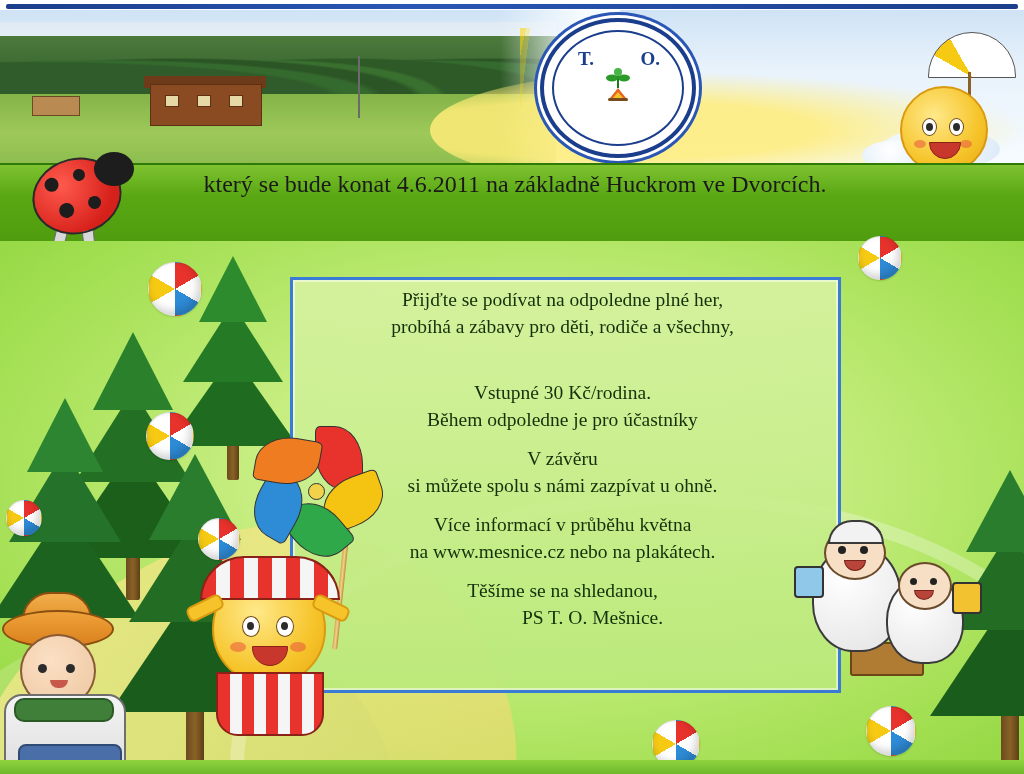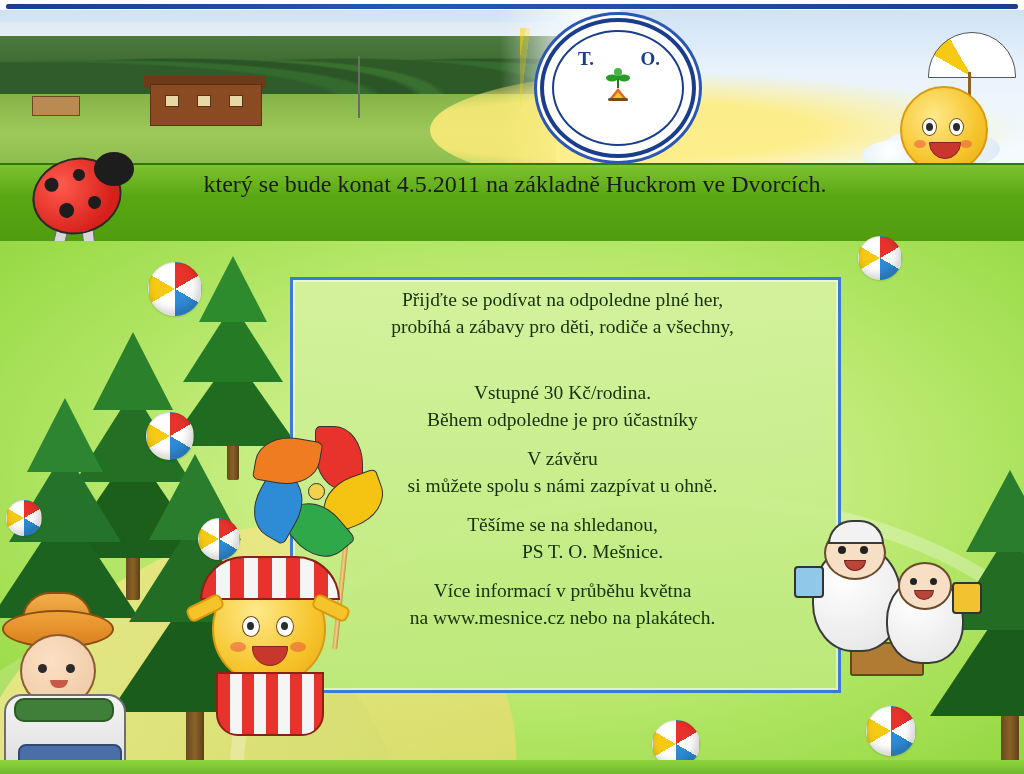"který se bude konat 4.5.2011" span.l2 { text: 4.5.2011 -> 4.6.2011 }
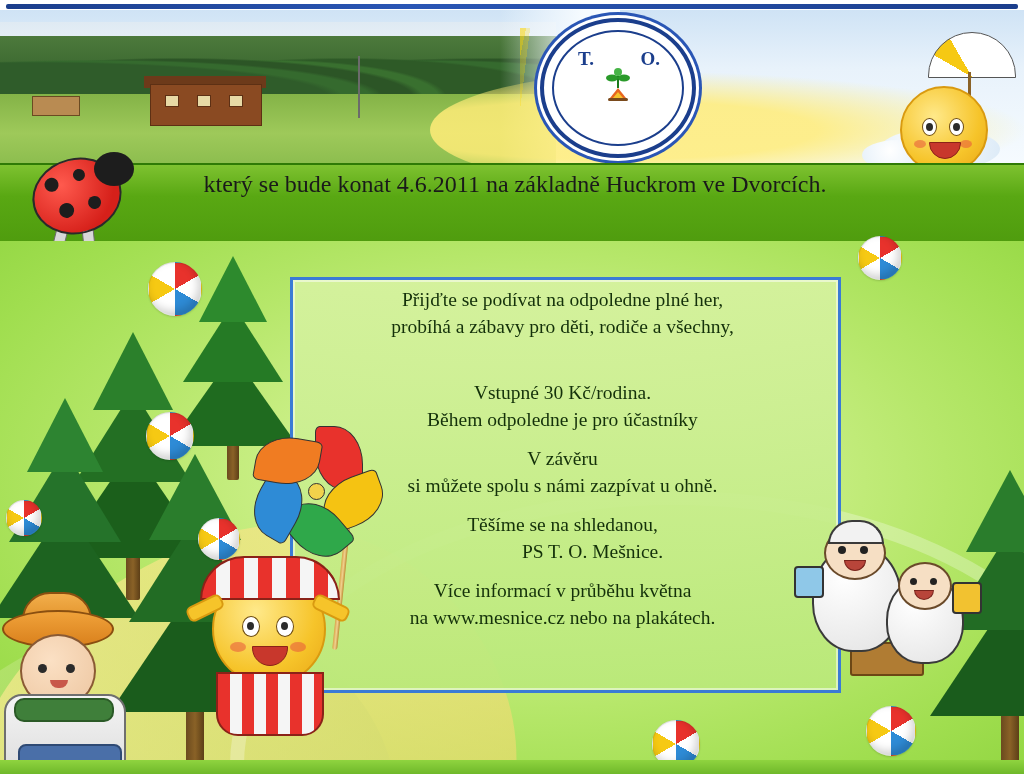"Těšíme se na shledanou," p { order: before "Více informací v průběhu května" -> after "Více informací v průběhu května" }
